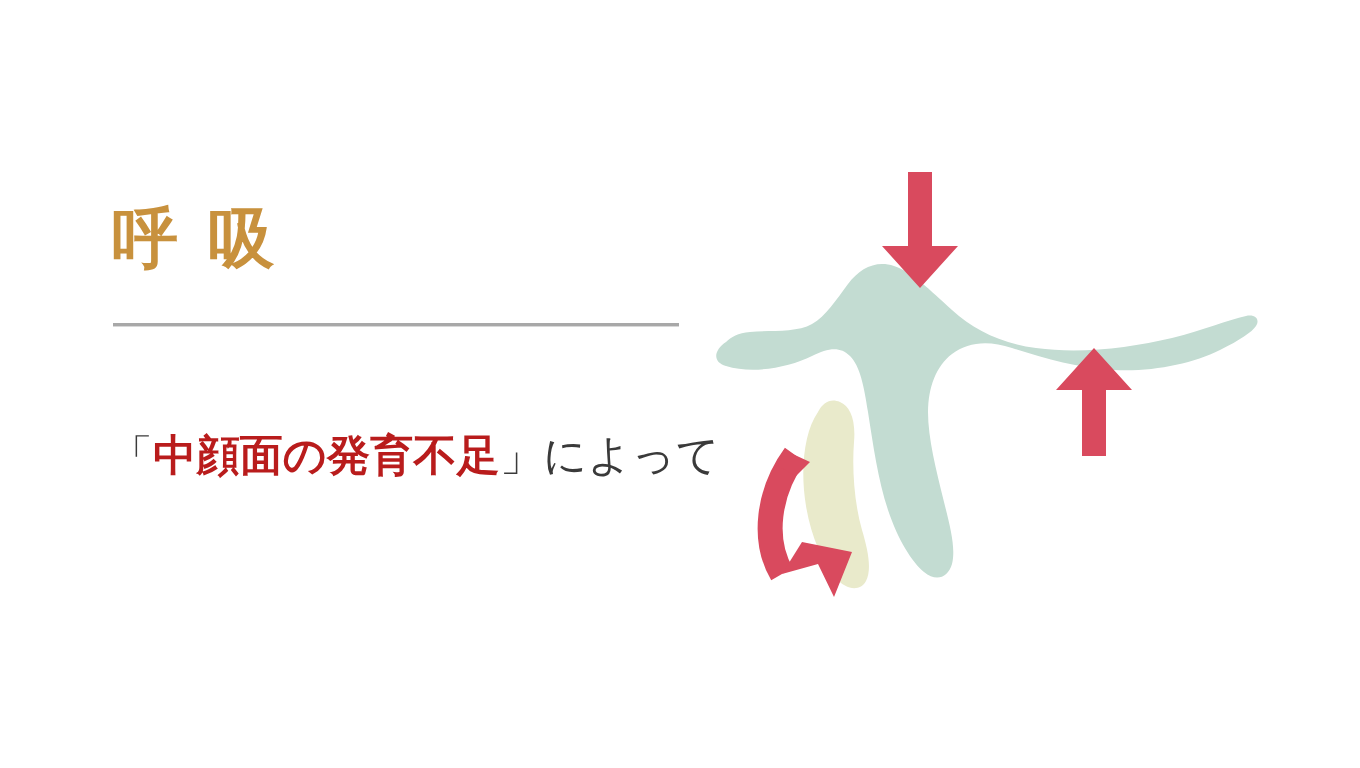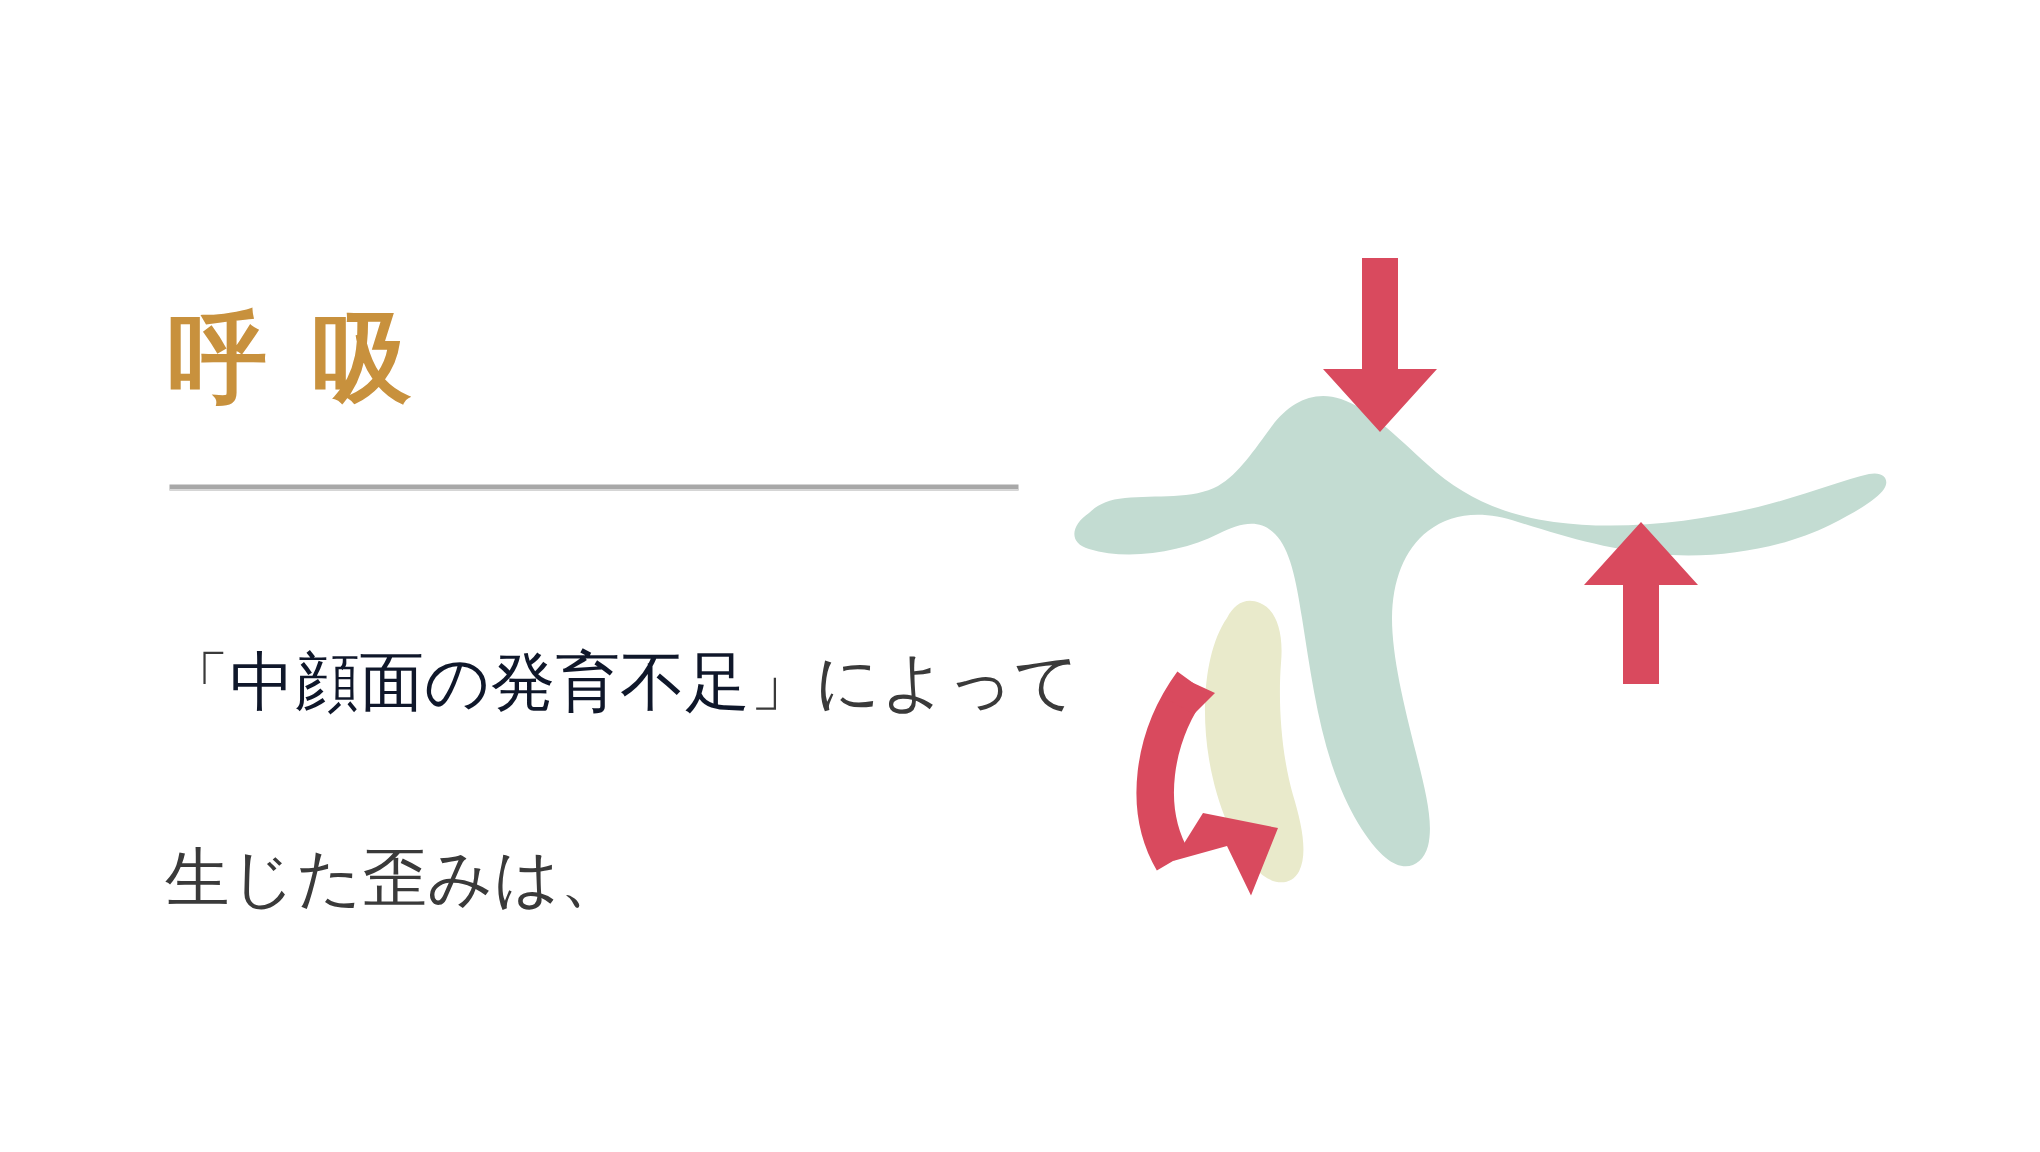"中顔面の発育不足" .hl { color: #0f172a -> #b91c1c; font-weight: normal -> bold }
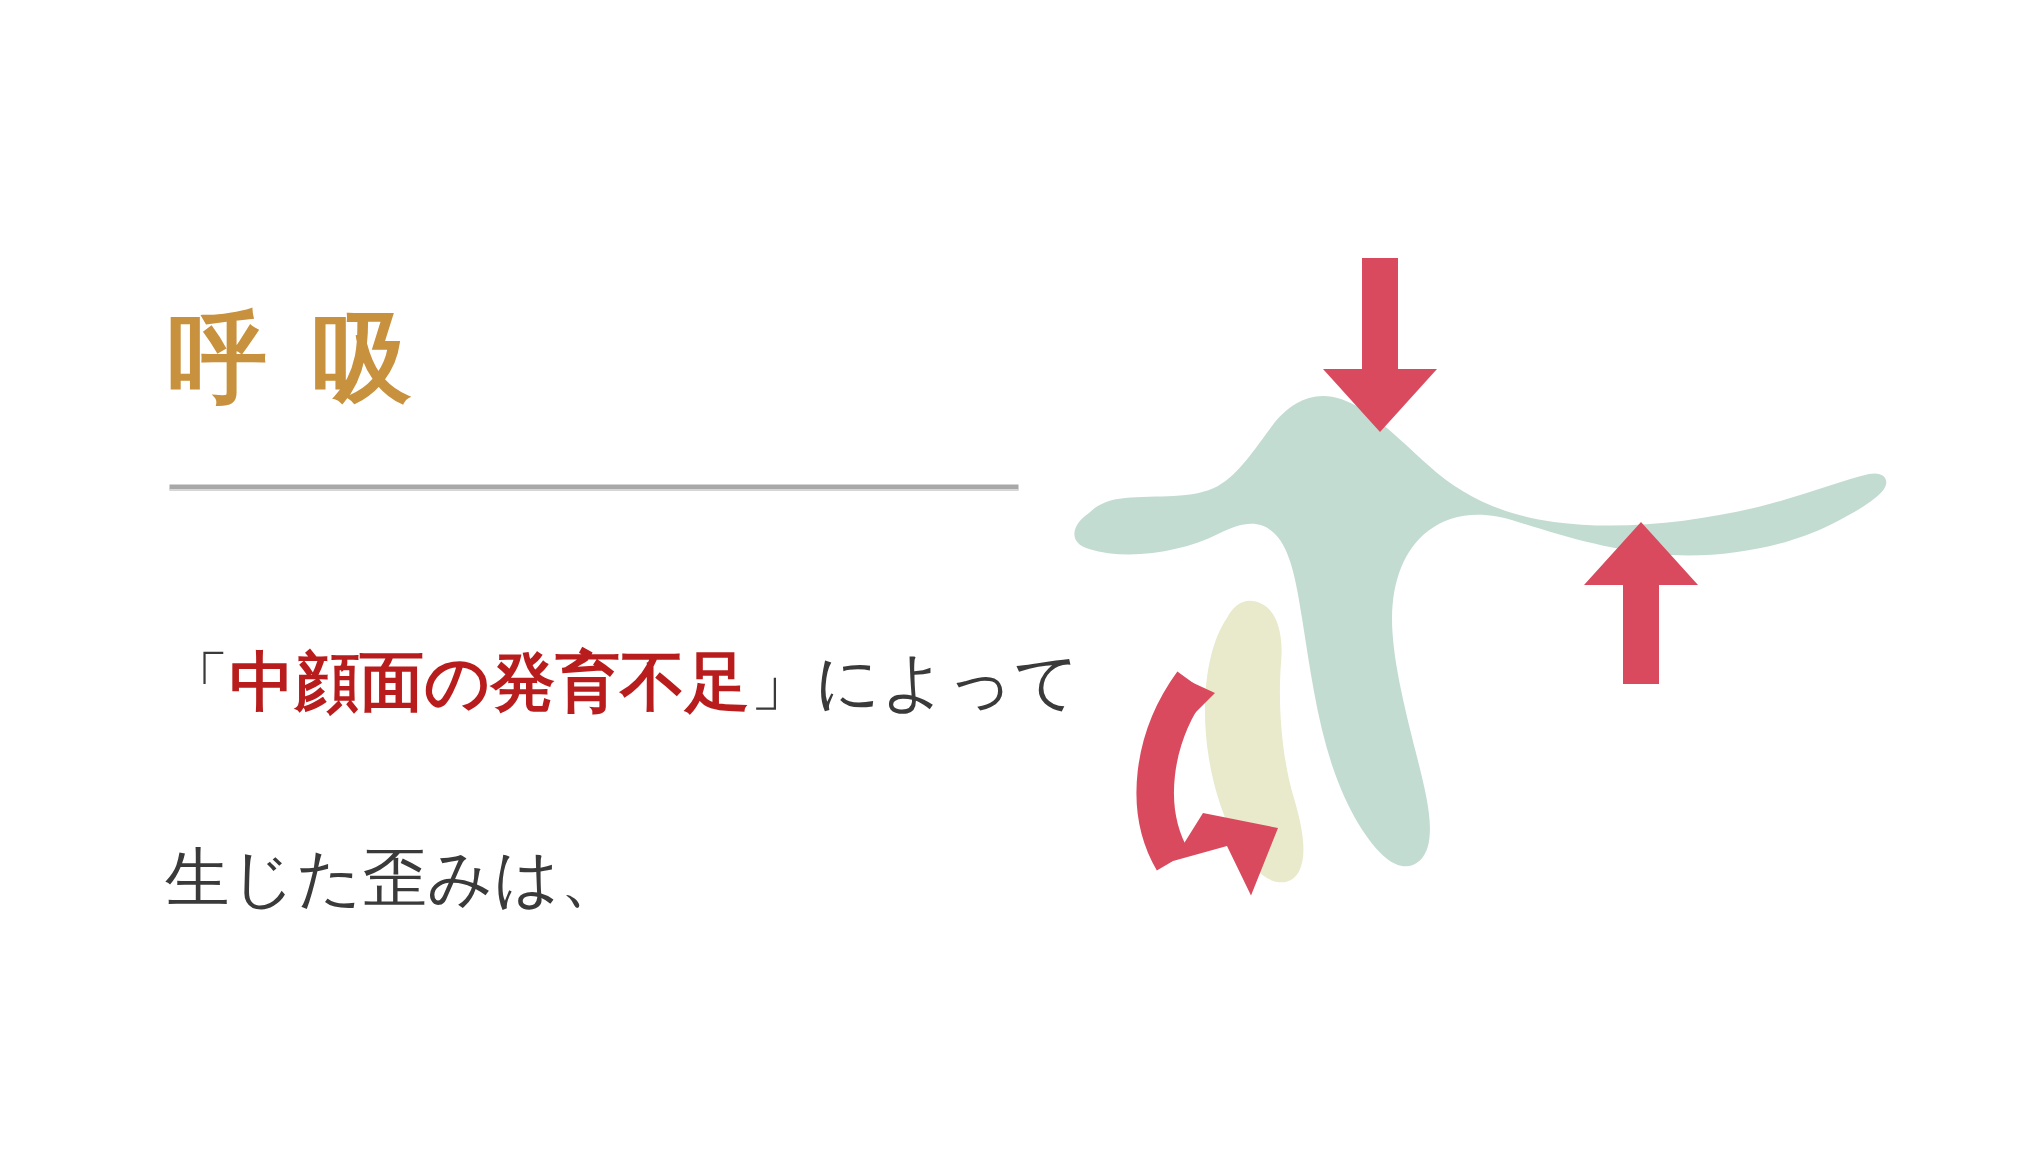"生じた歪みは、" span.line { html: <span>生じた歪みは、</span> -> none }
